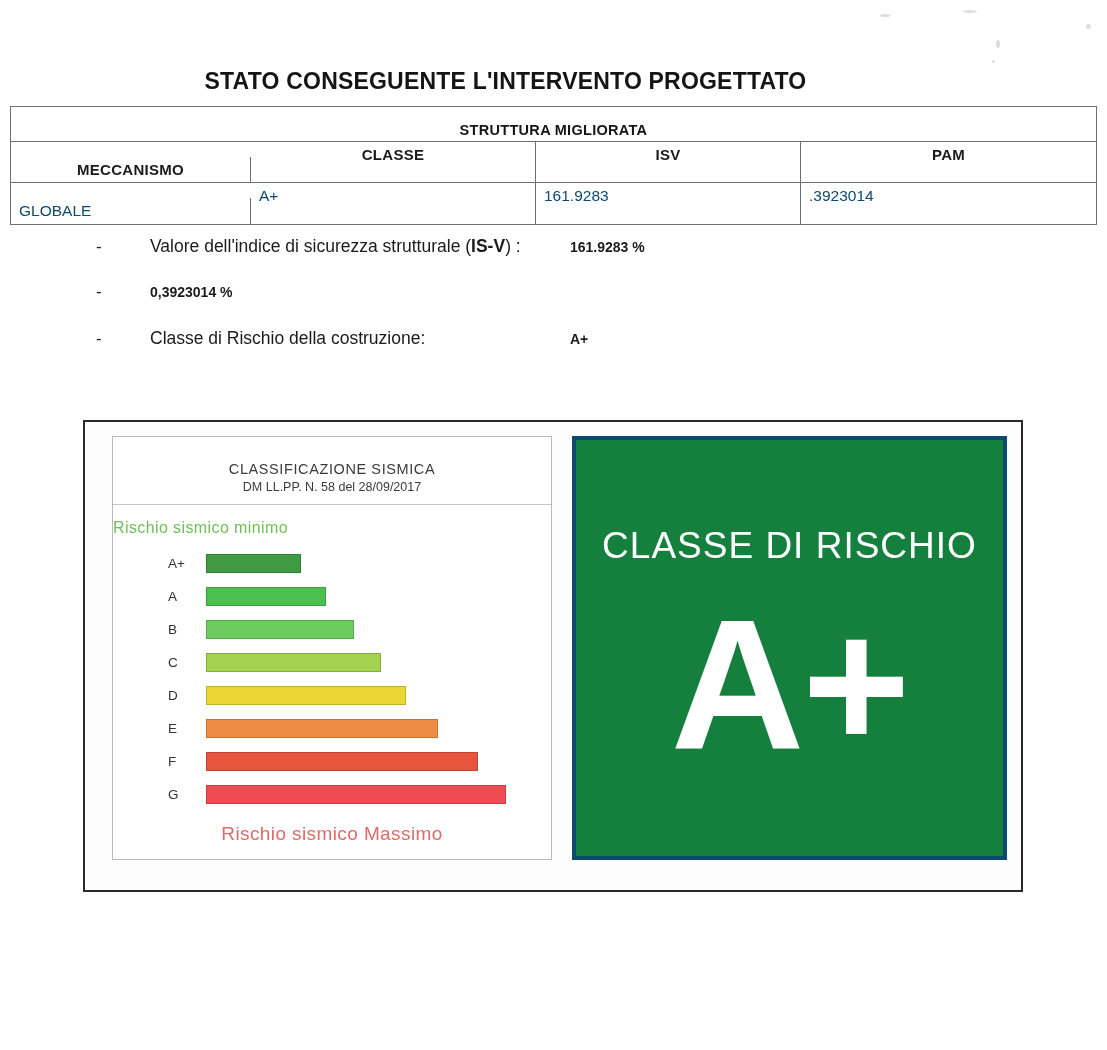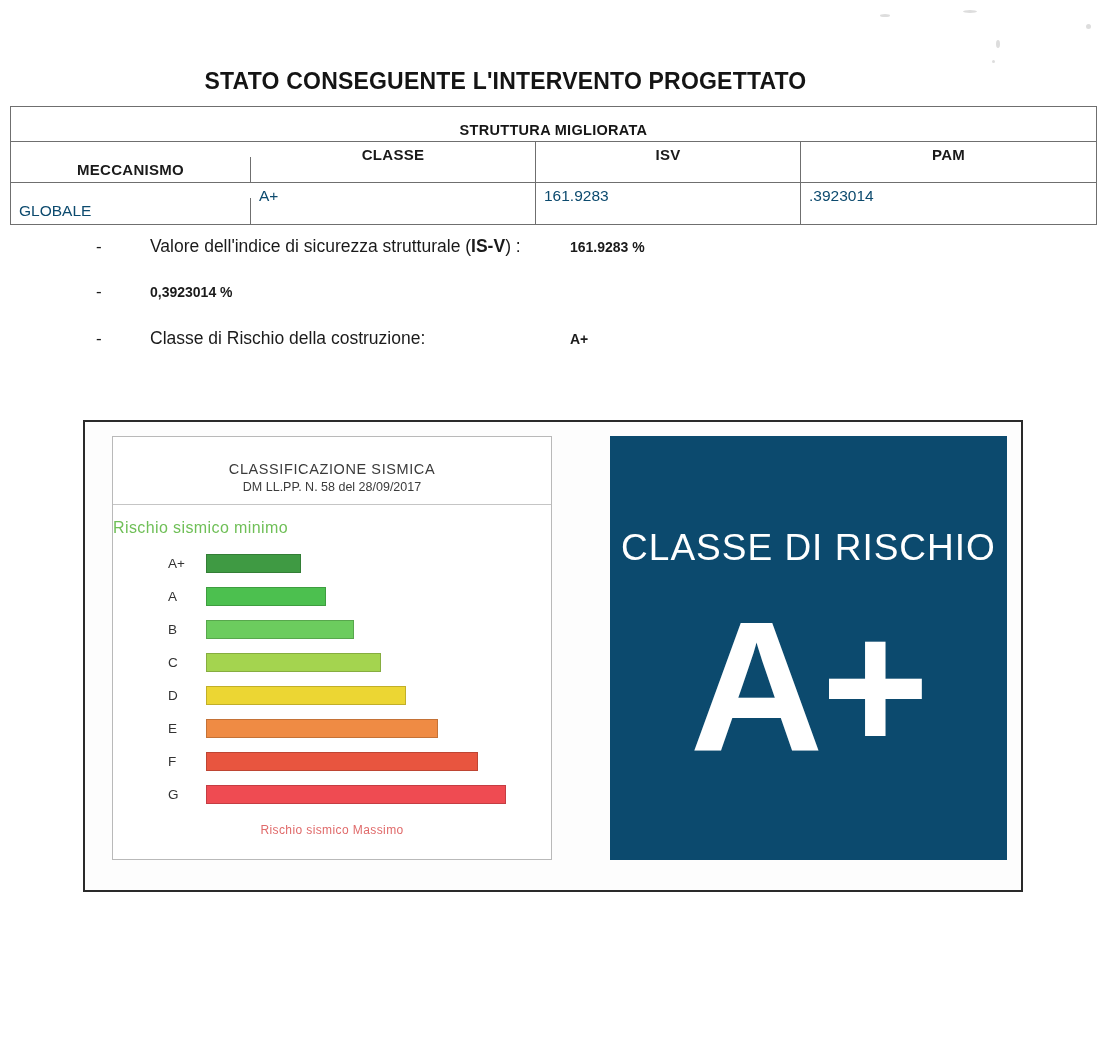"CLASSE DI RISCHIO" .fig-right { background: #0c4a6e -> #15803d; border: 6px solid #0c4a6e -> 4px solid #0c4a6e; width: 397px -> 435px }
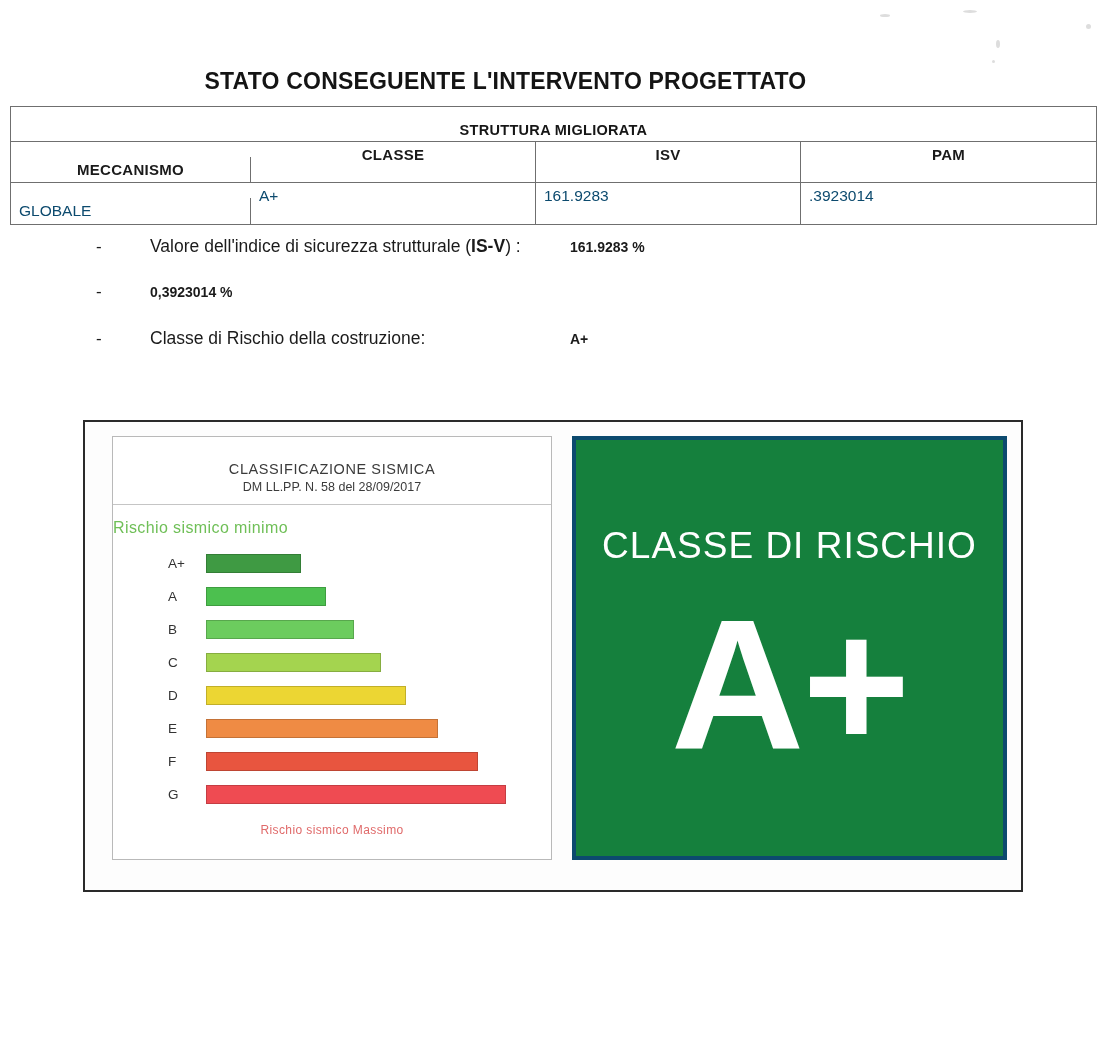"Rischio sismico Massimo" .cs-max { font-size: 12px -> 19px }
